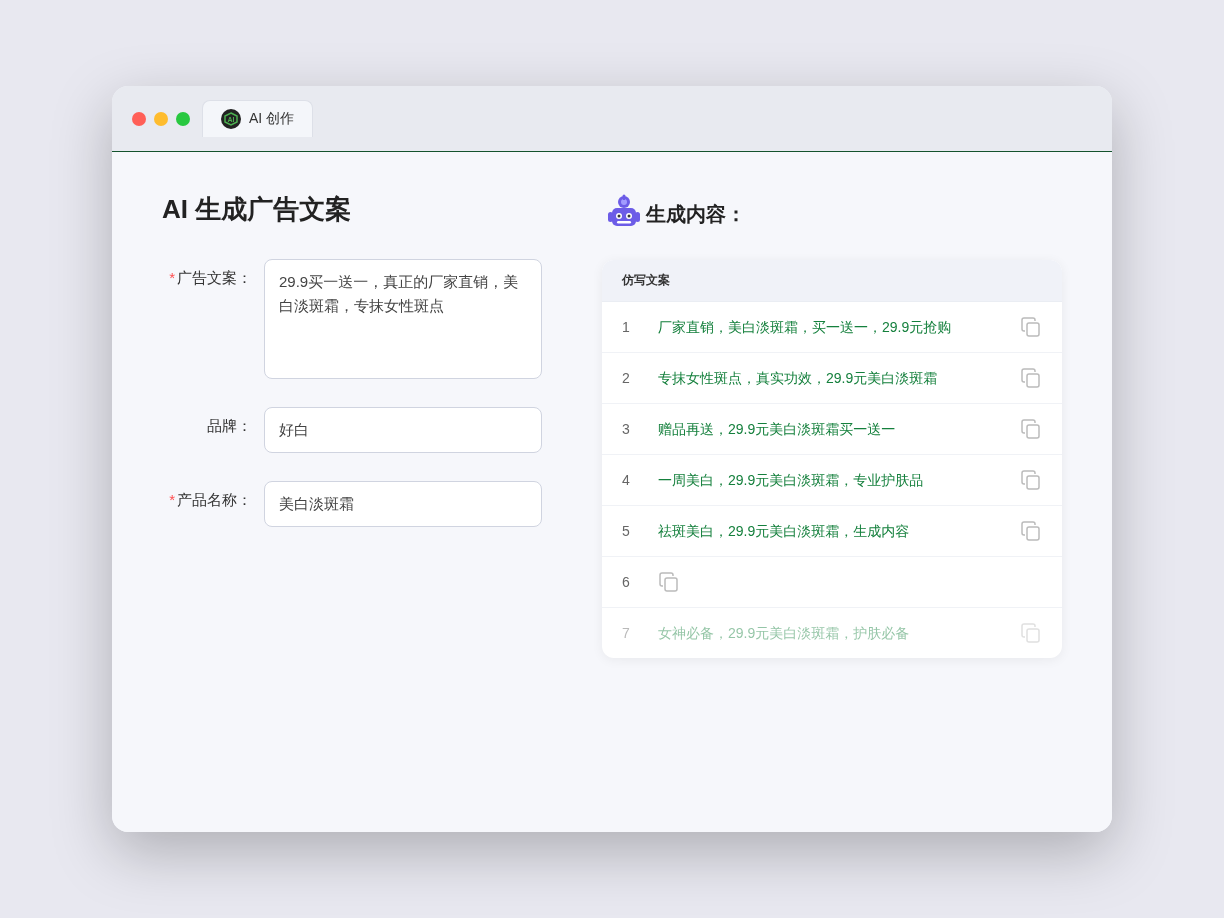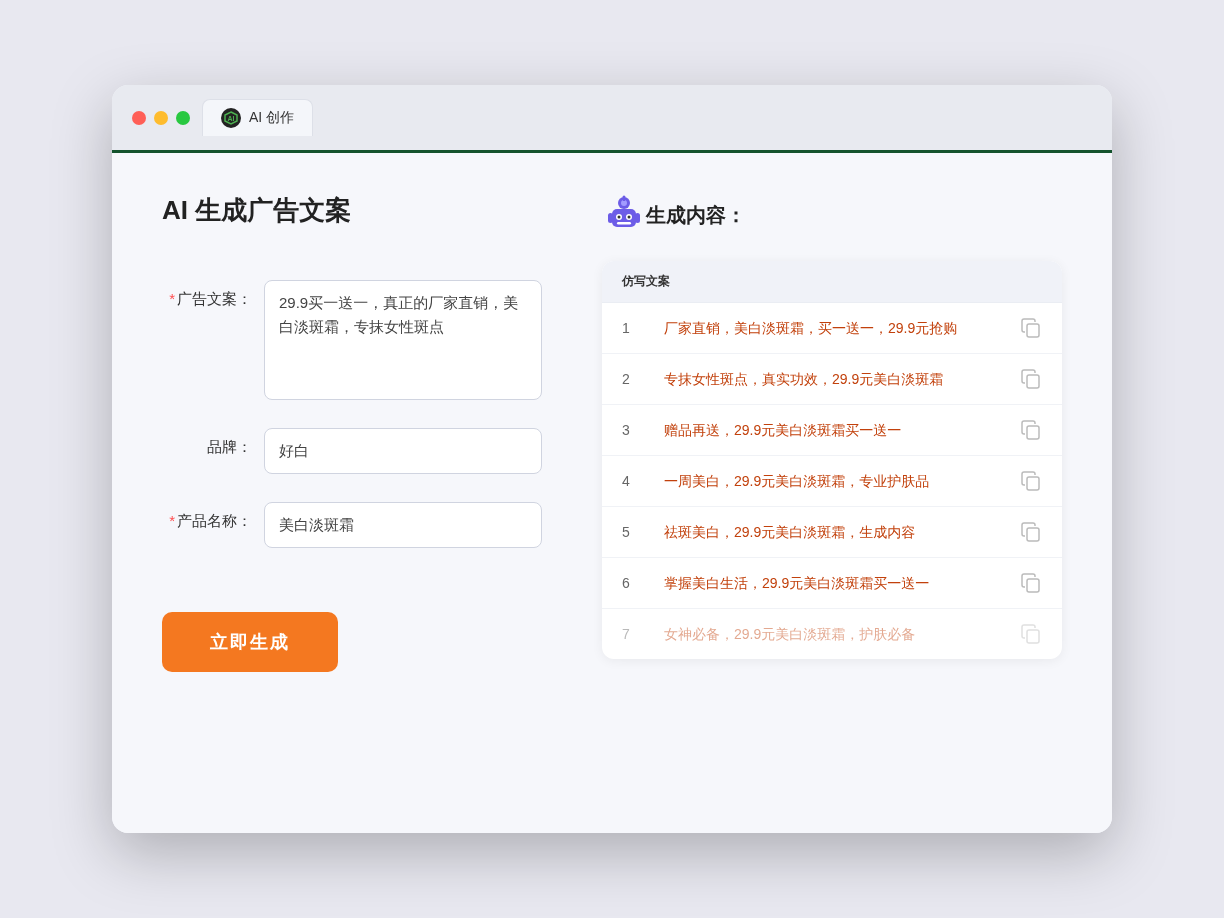"AI 创作" .title-bar { border-bottom: 3px solid #14532d -> 1px solid #14532d }
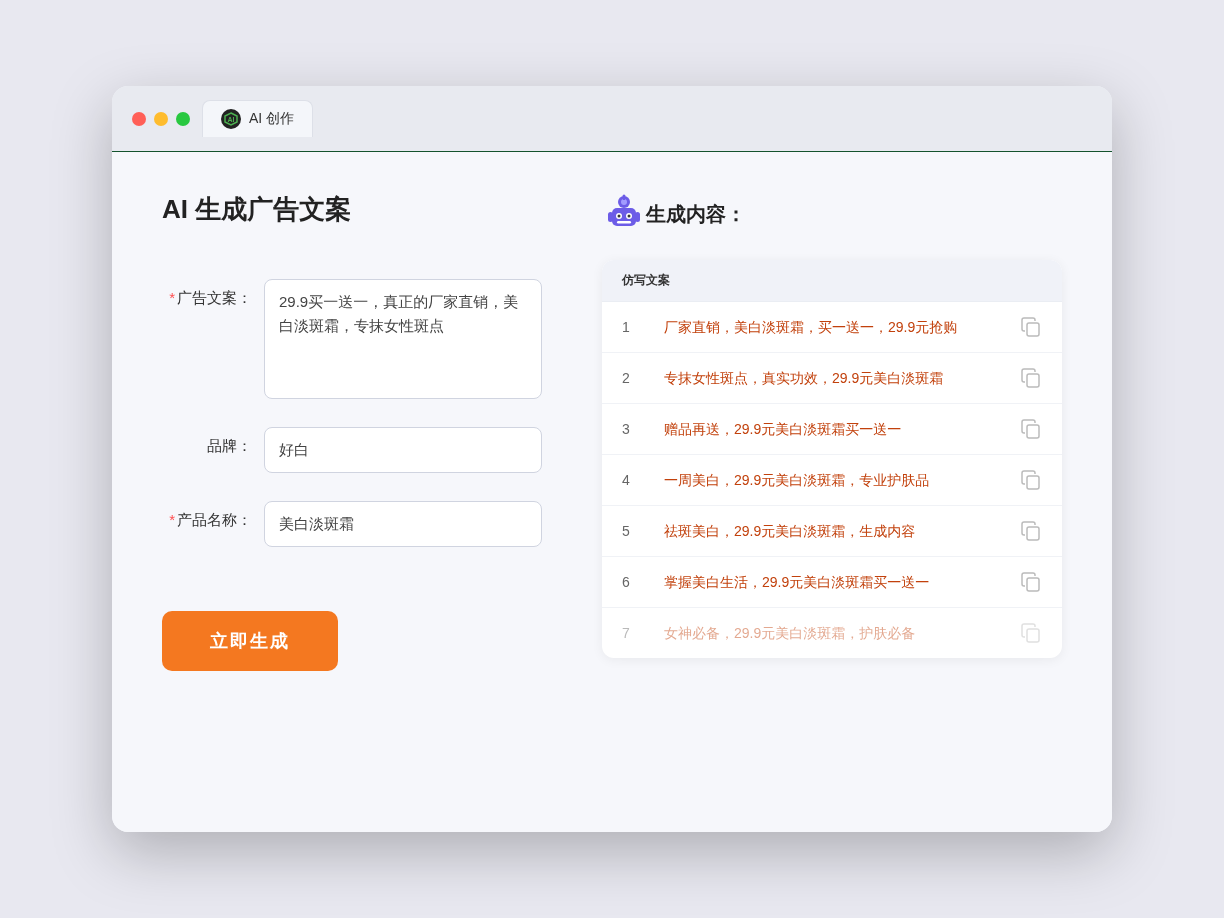"AI 生成广告文案" .page-title { margin-bottom: 52px -> 32px }
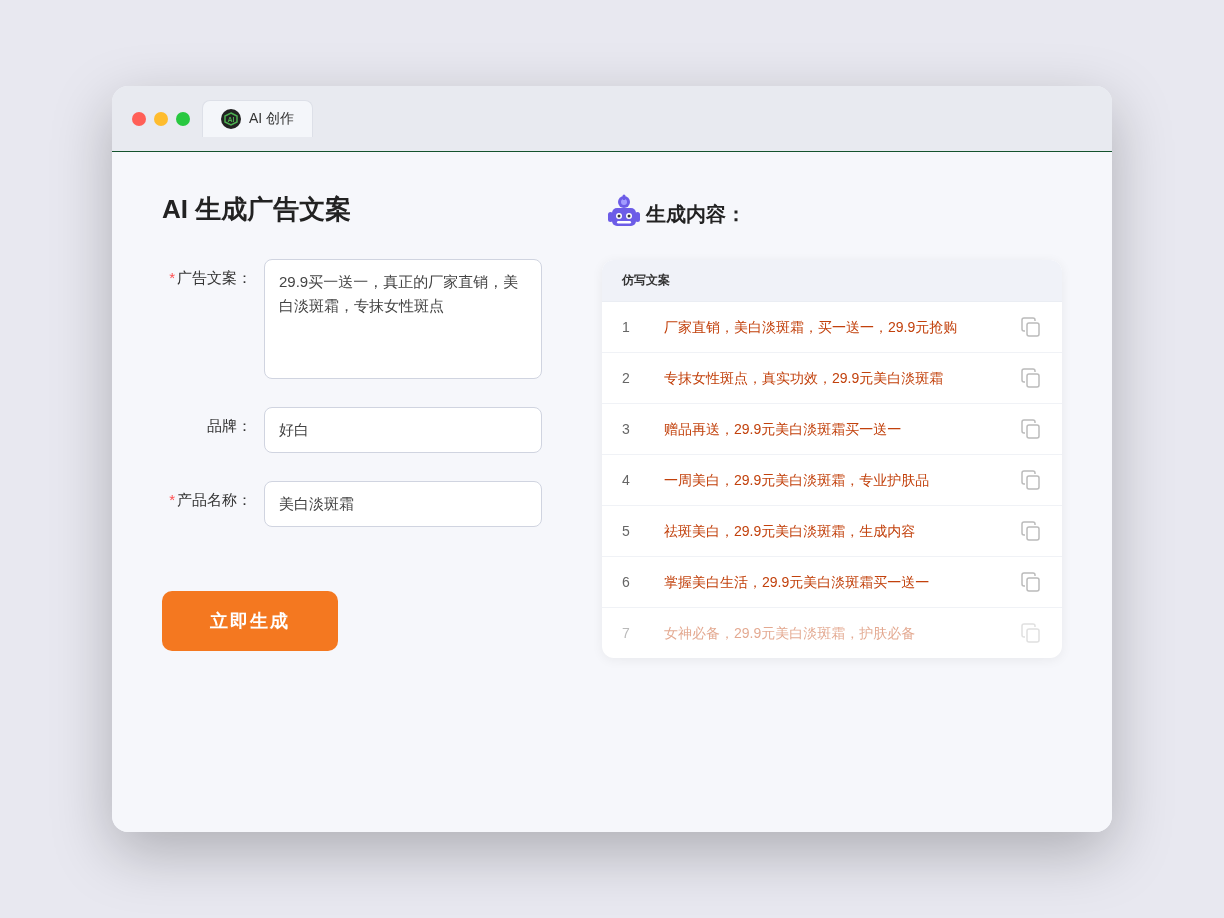"厂家直销，美白淡斑霜，买一送一，29.9元抢购" .result-text { color: #c2410c -> #15803d; margin-left: 6px -> none }
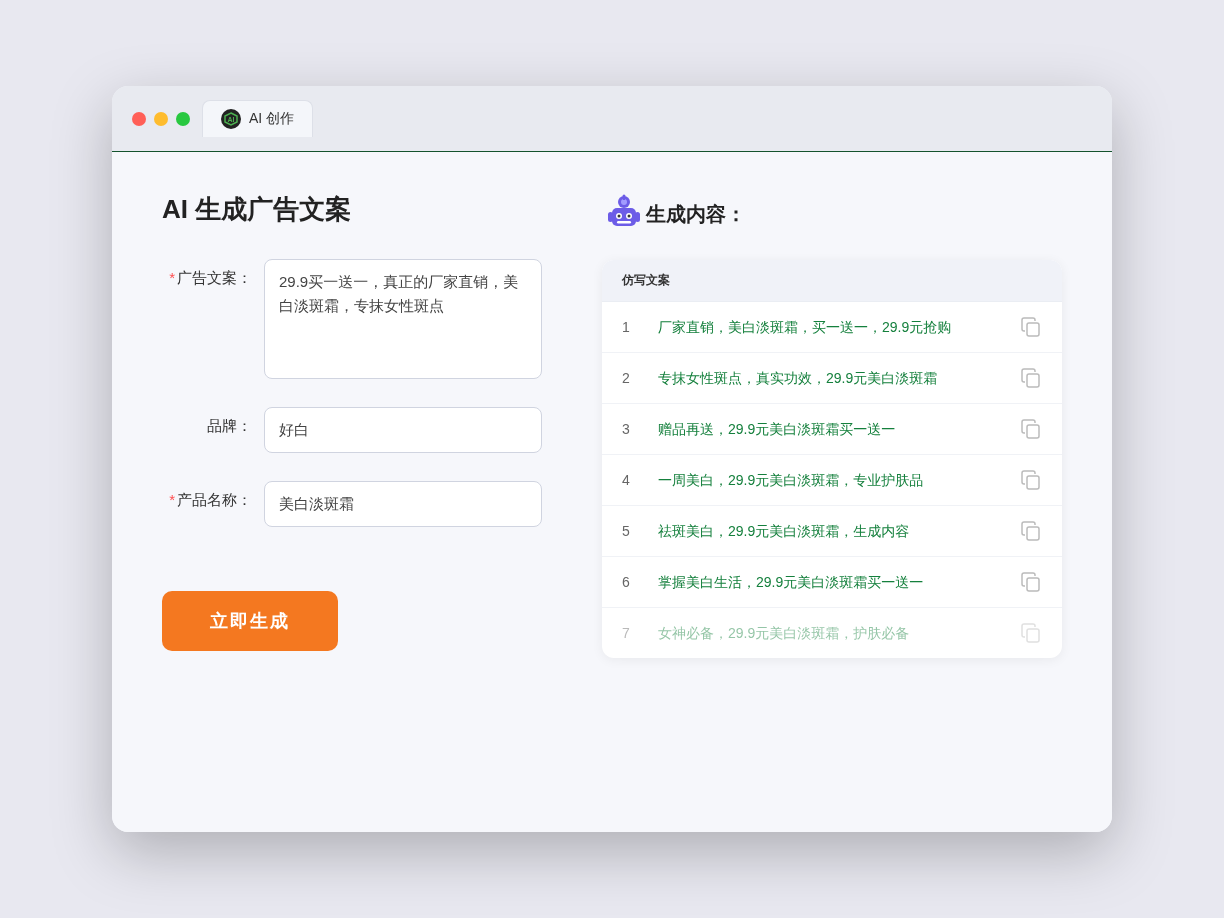"掌握美白生活，29.9元美白淡斑霜买一送一" span.result-text { html: <span>掌握美白生活，29.9元美白淡斑霜买一送一</span> -> none }
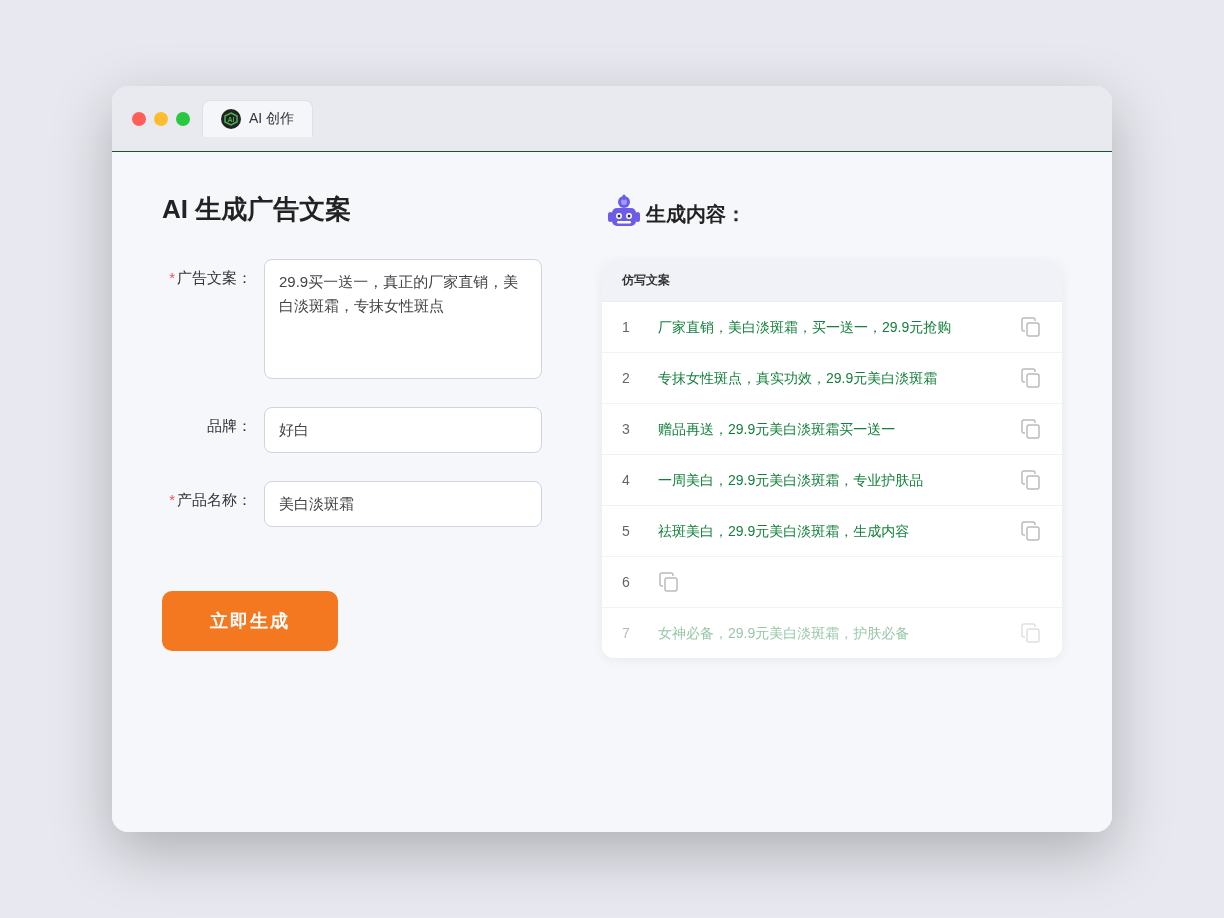"立即生成" button.generate-btn { html: <button>立即生成</button> -> none }
